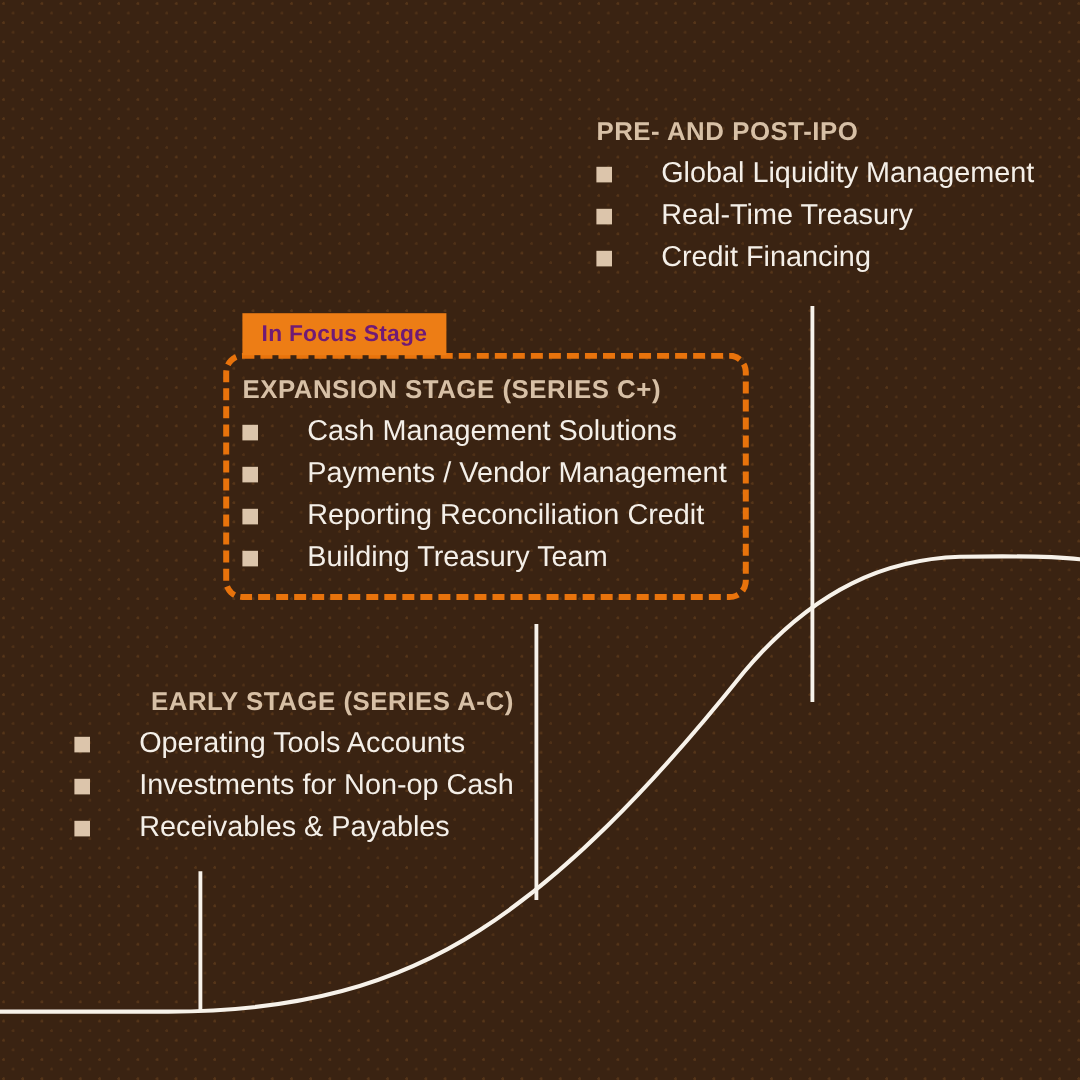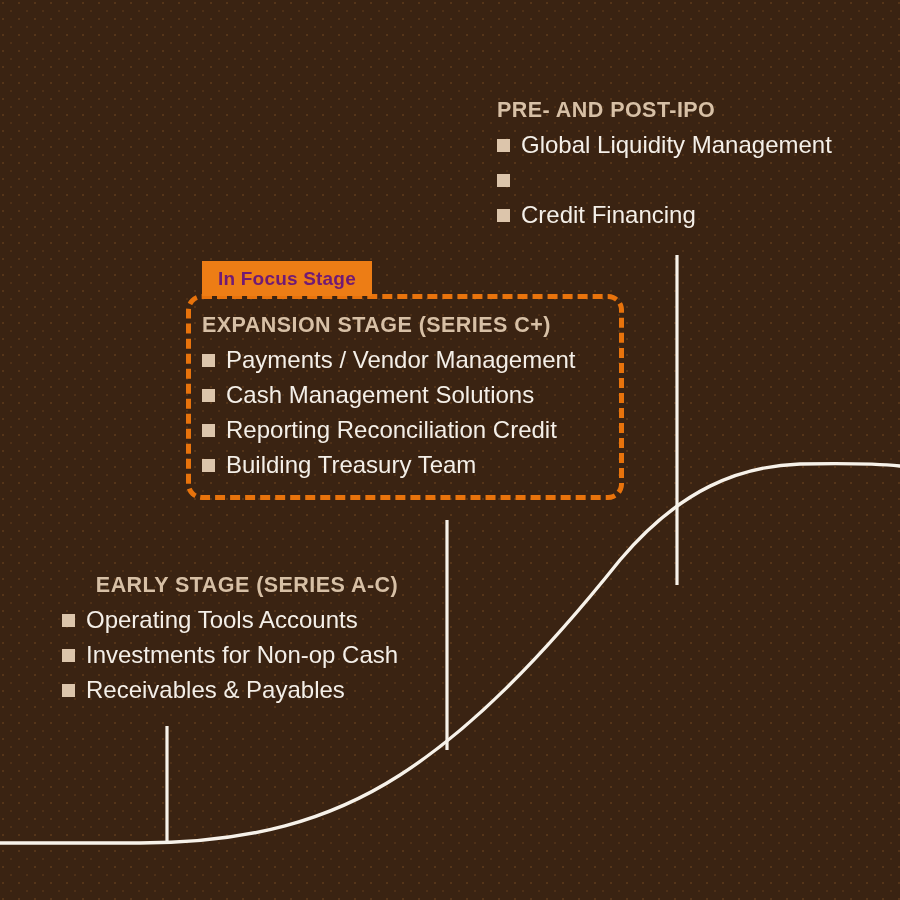"Global Liquidity Management" .item { gap: none -> 30px }
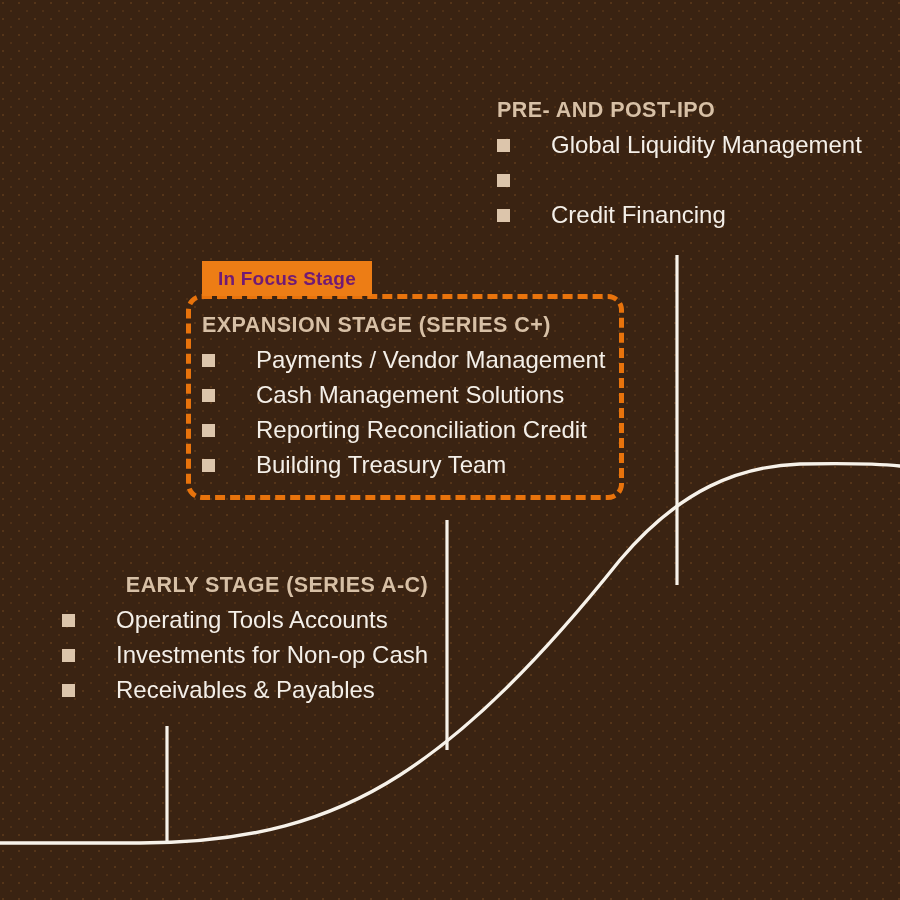"Real-Time Treasury" span.item-label { html: none -> <span>Real-Time Treasury</span> }
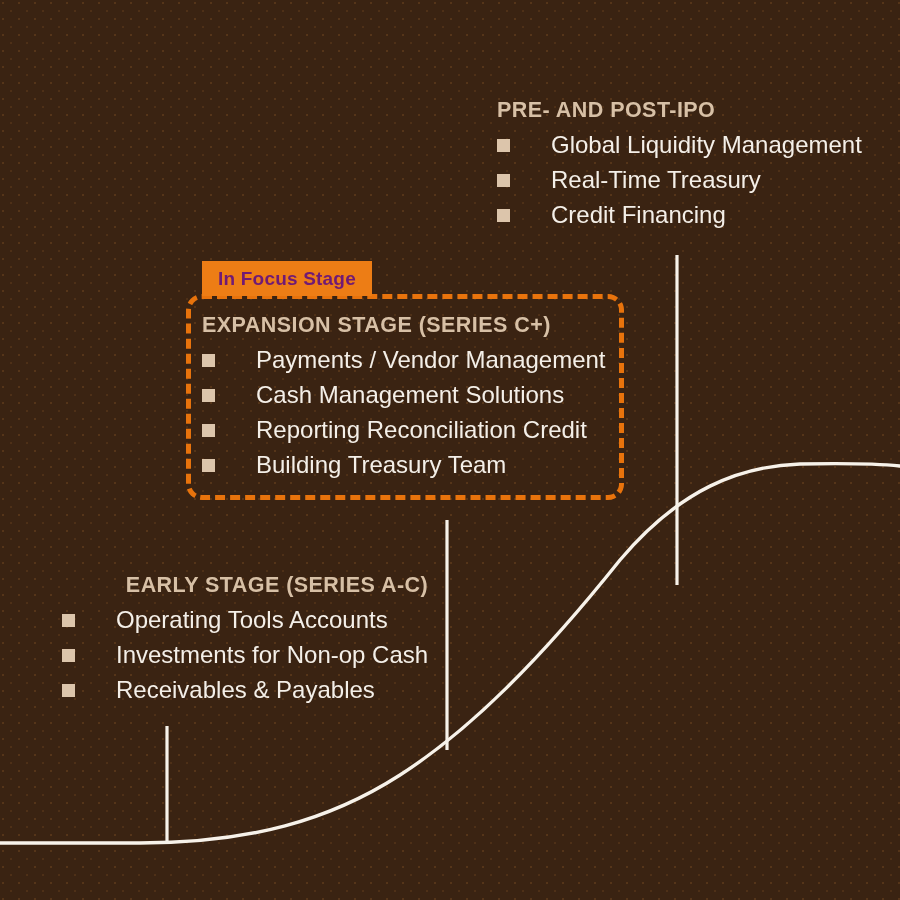"Payments / Vendor Management" li.item { order: before "Cash Management Solutions" -> after "Cash Management Solutions" }
